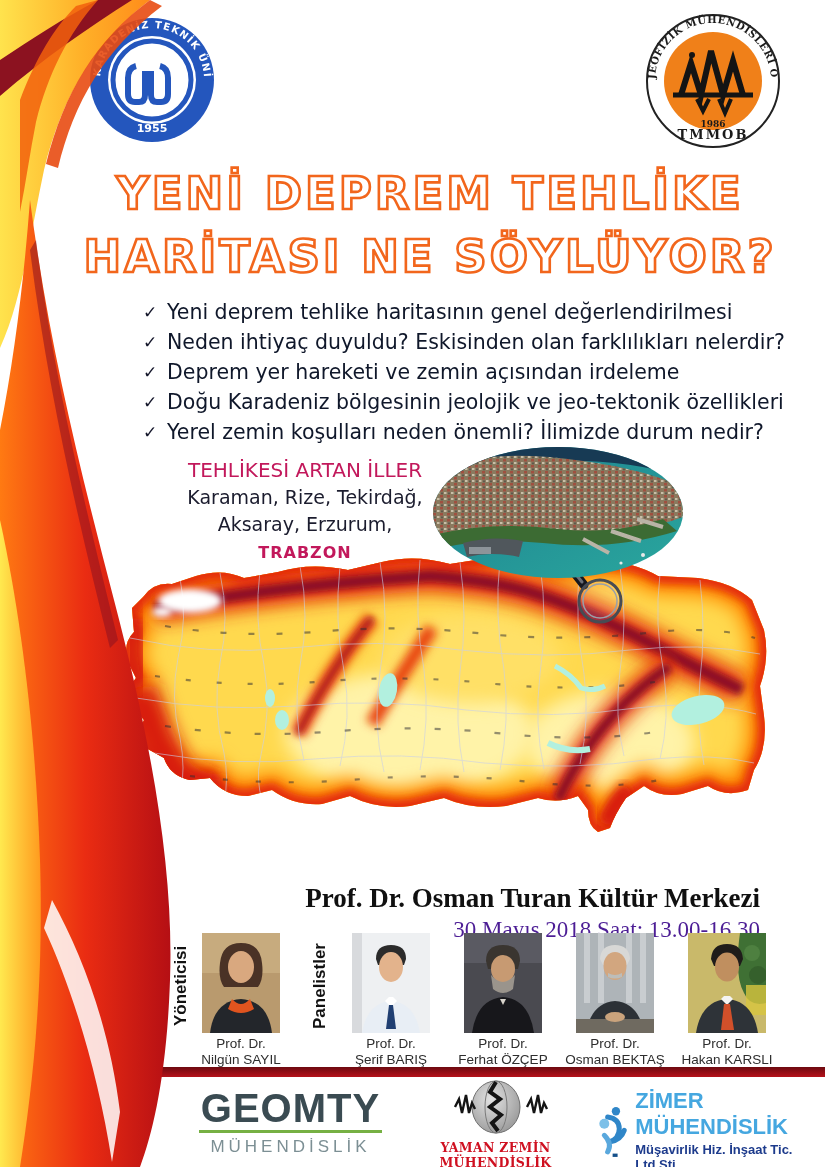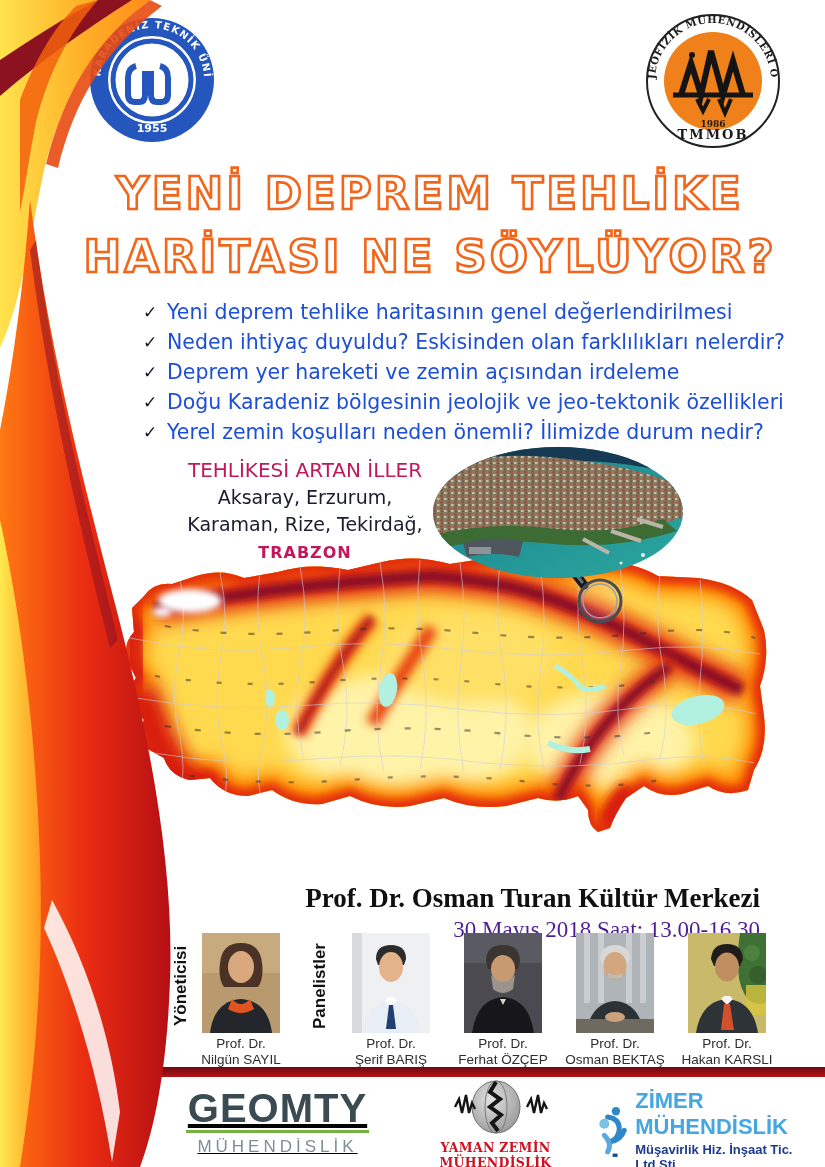"Yeni deprem tehlike haritasının genel" .topic-text { color: #1d4ed8 -> #0f172a }
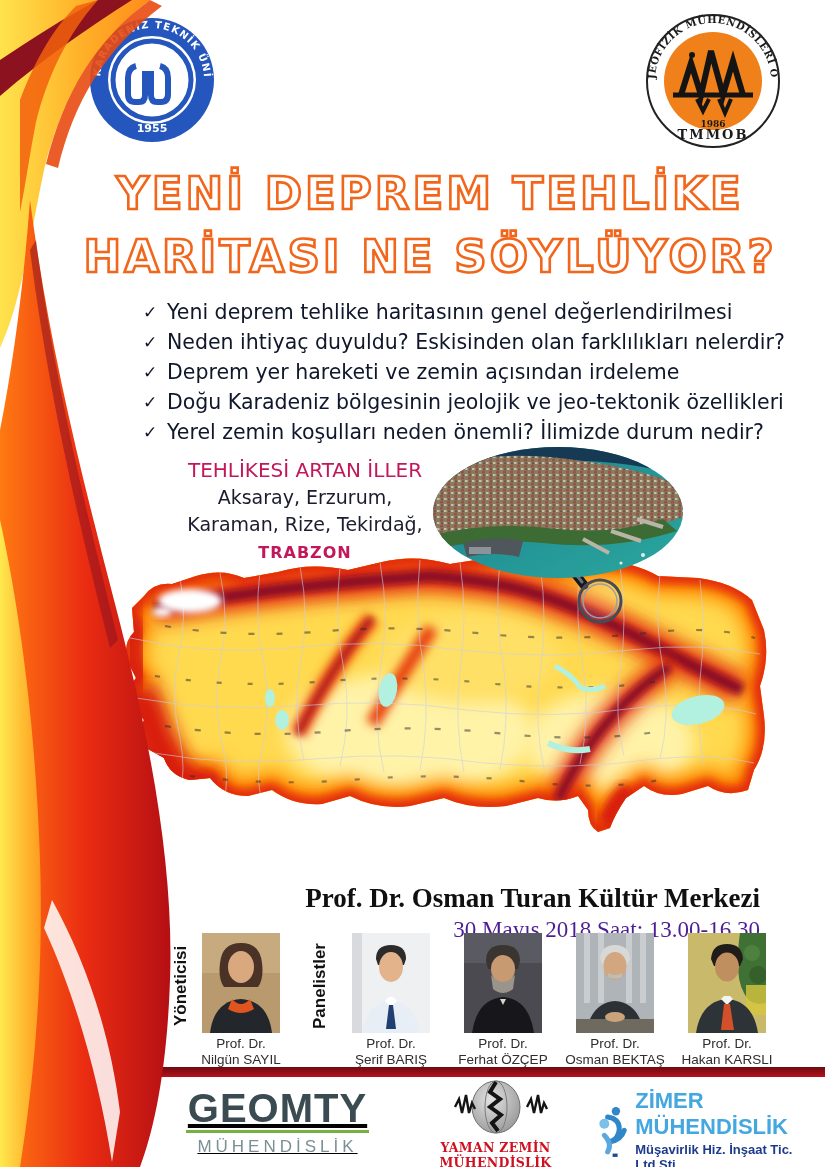"Aksaray, Erzurum," div.risk-line { order: before "Karaman, Rize, Tekirdağ," -> after "Karaman, Rize, Tekirdağ," }
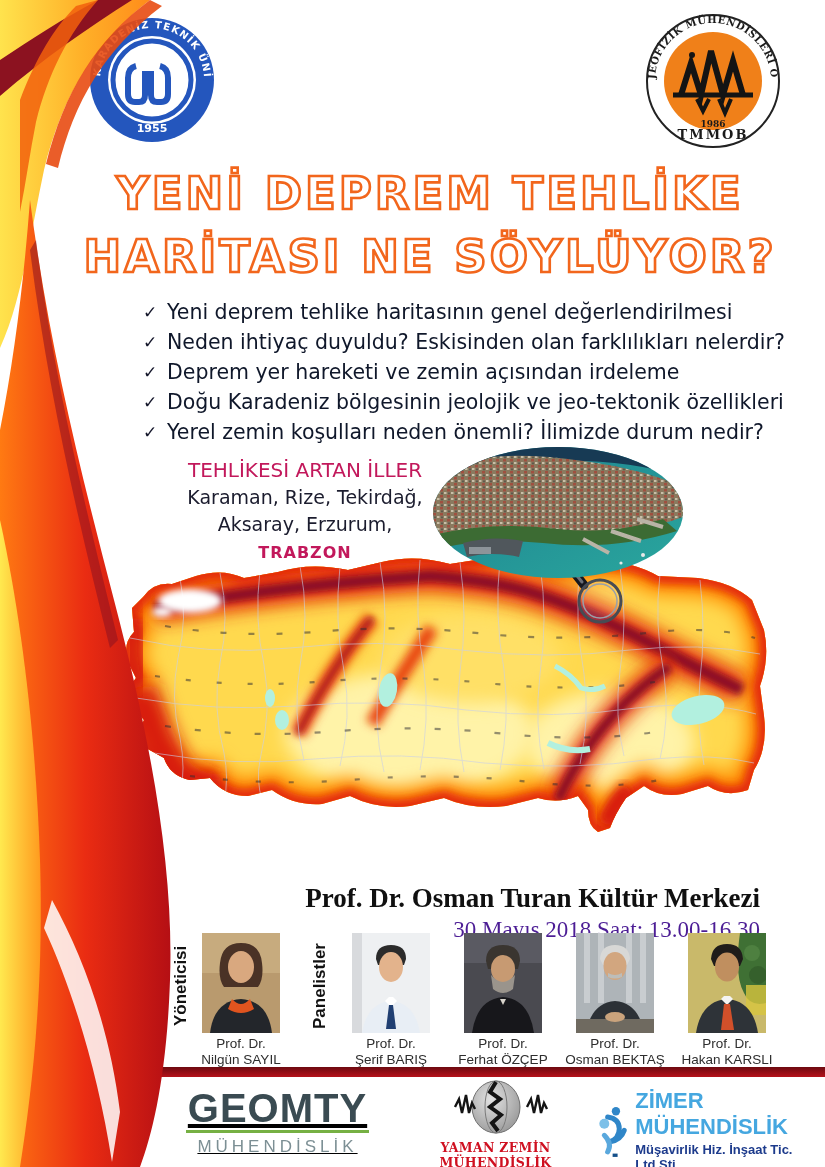"GEOMTY" .geomty { left: 180px -> 193px; text-decoration: underline -> none }
